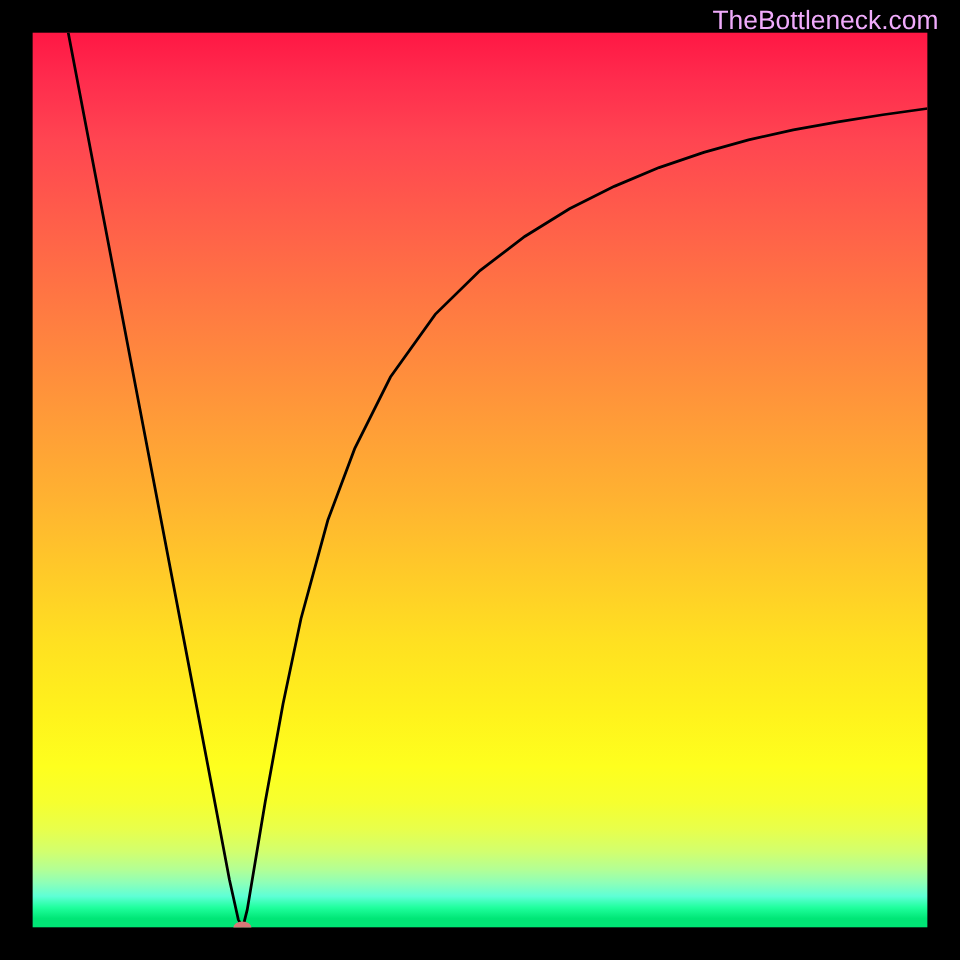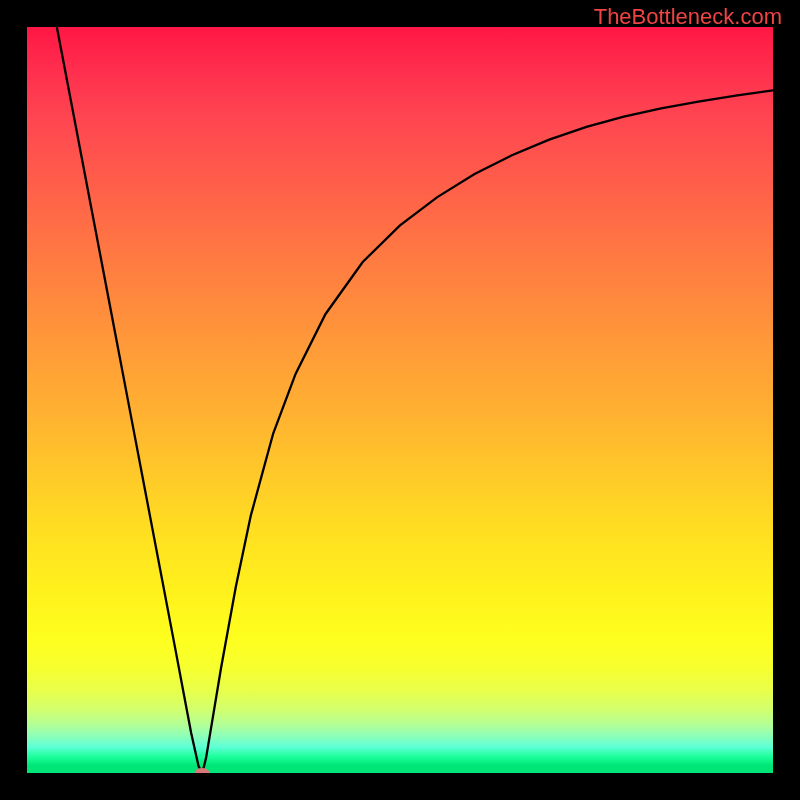"TheBottleneck.com" .watermark { color: #ef4444 -> #f0abfc }
